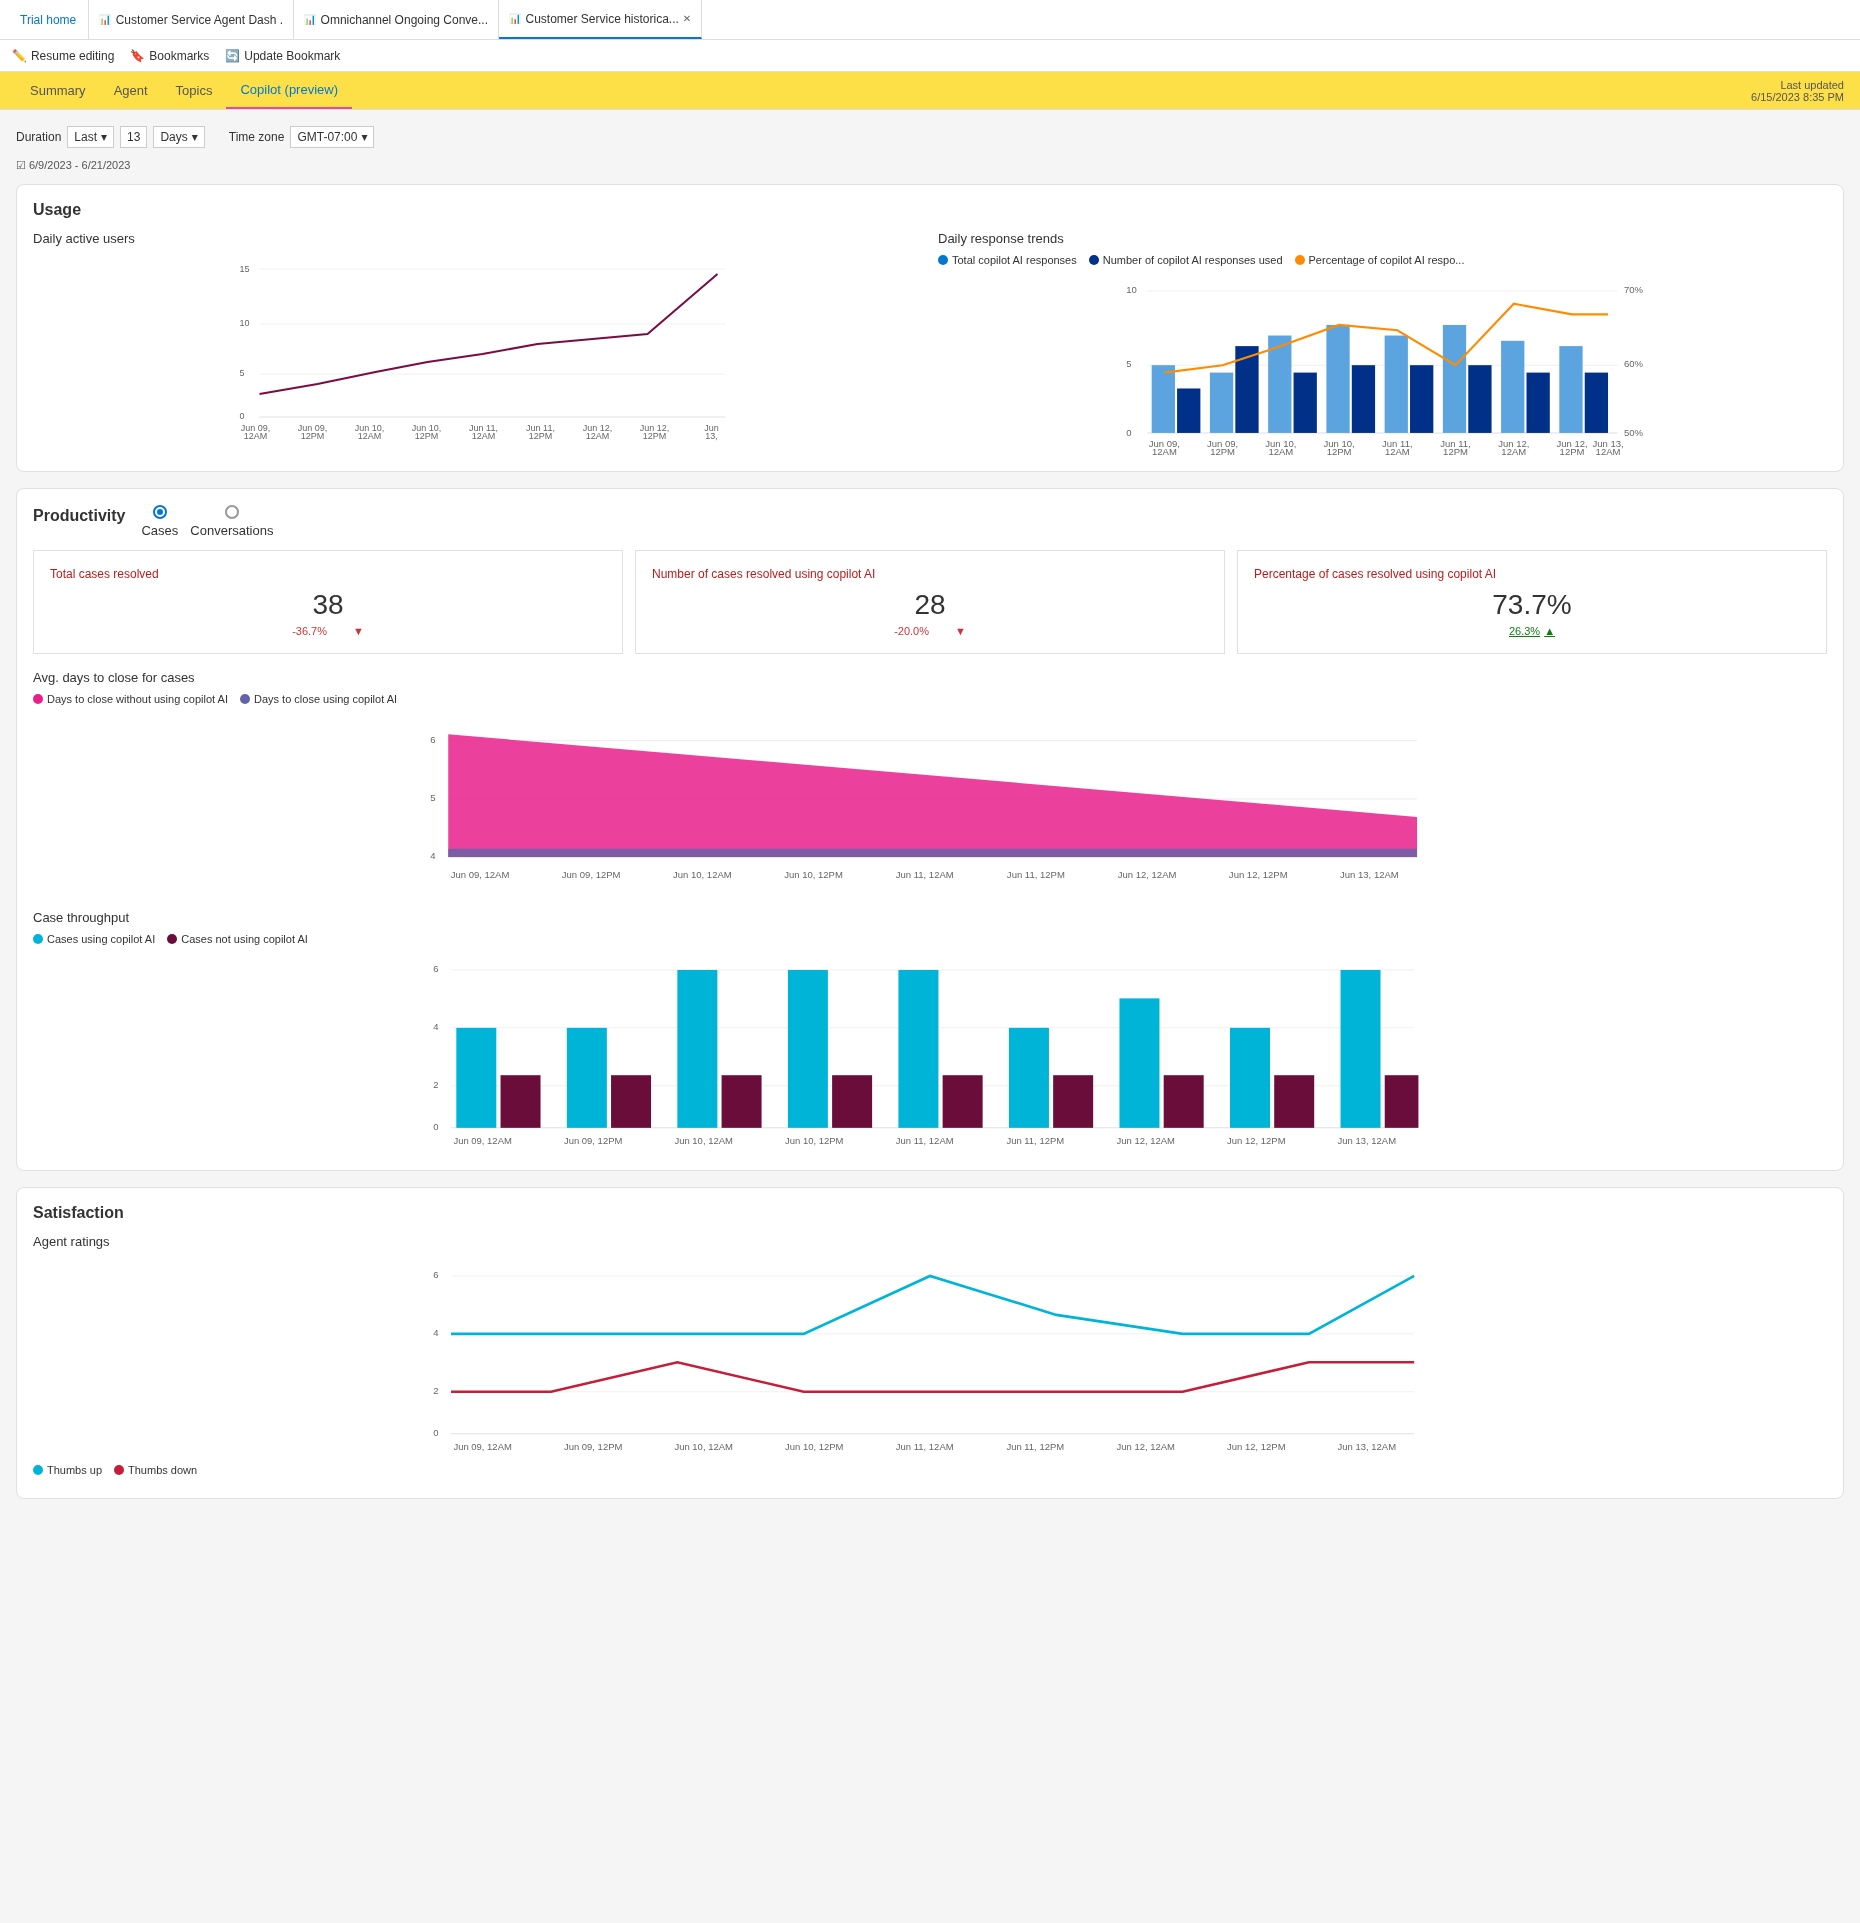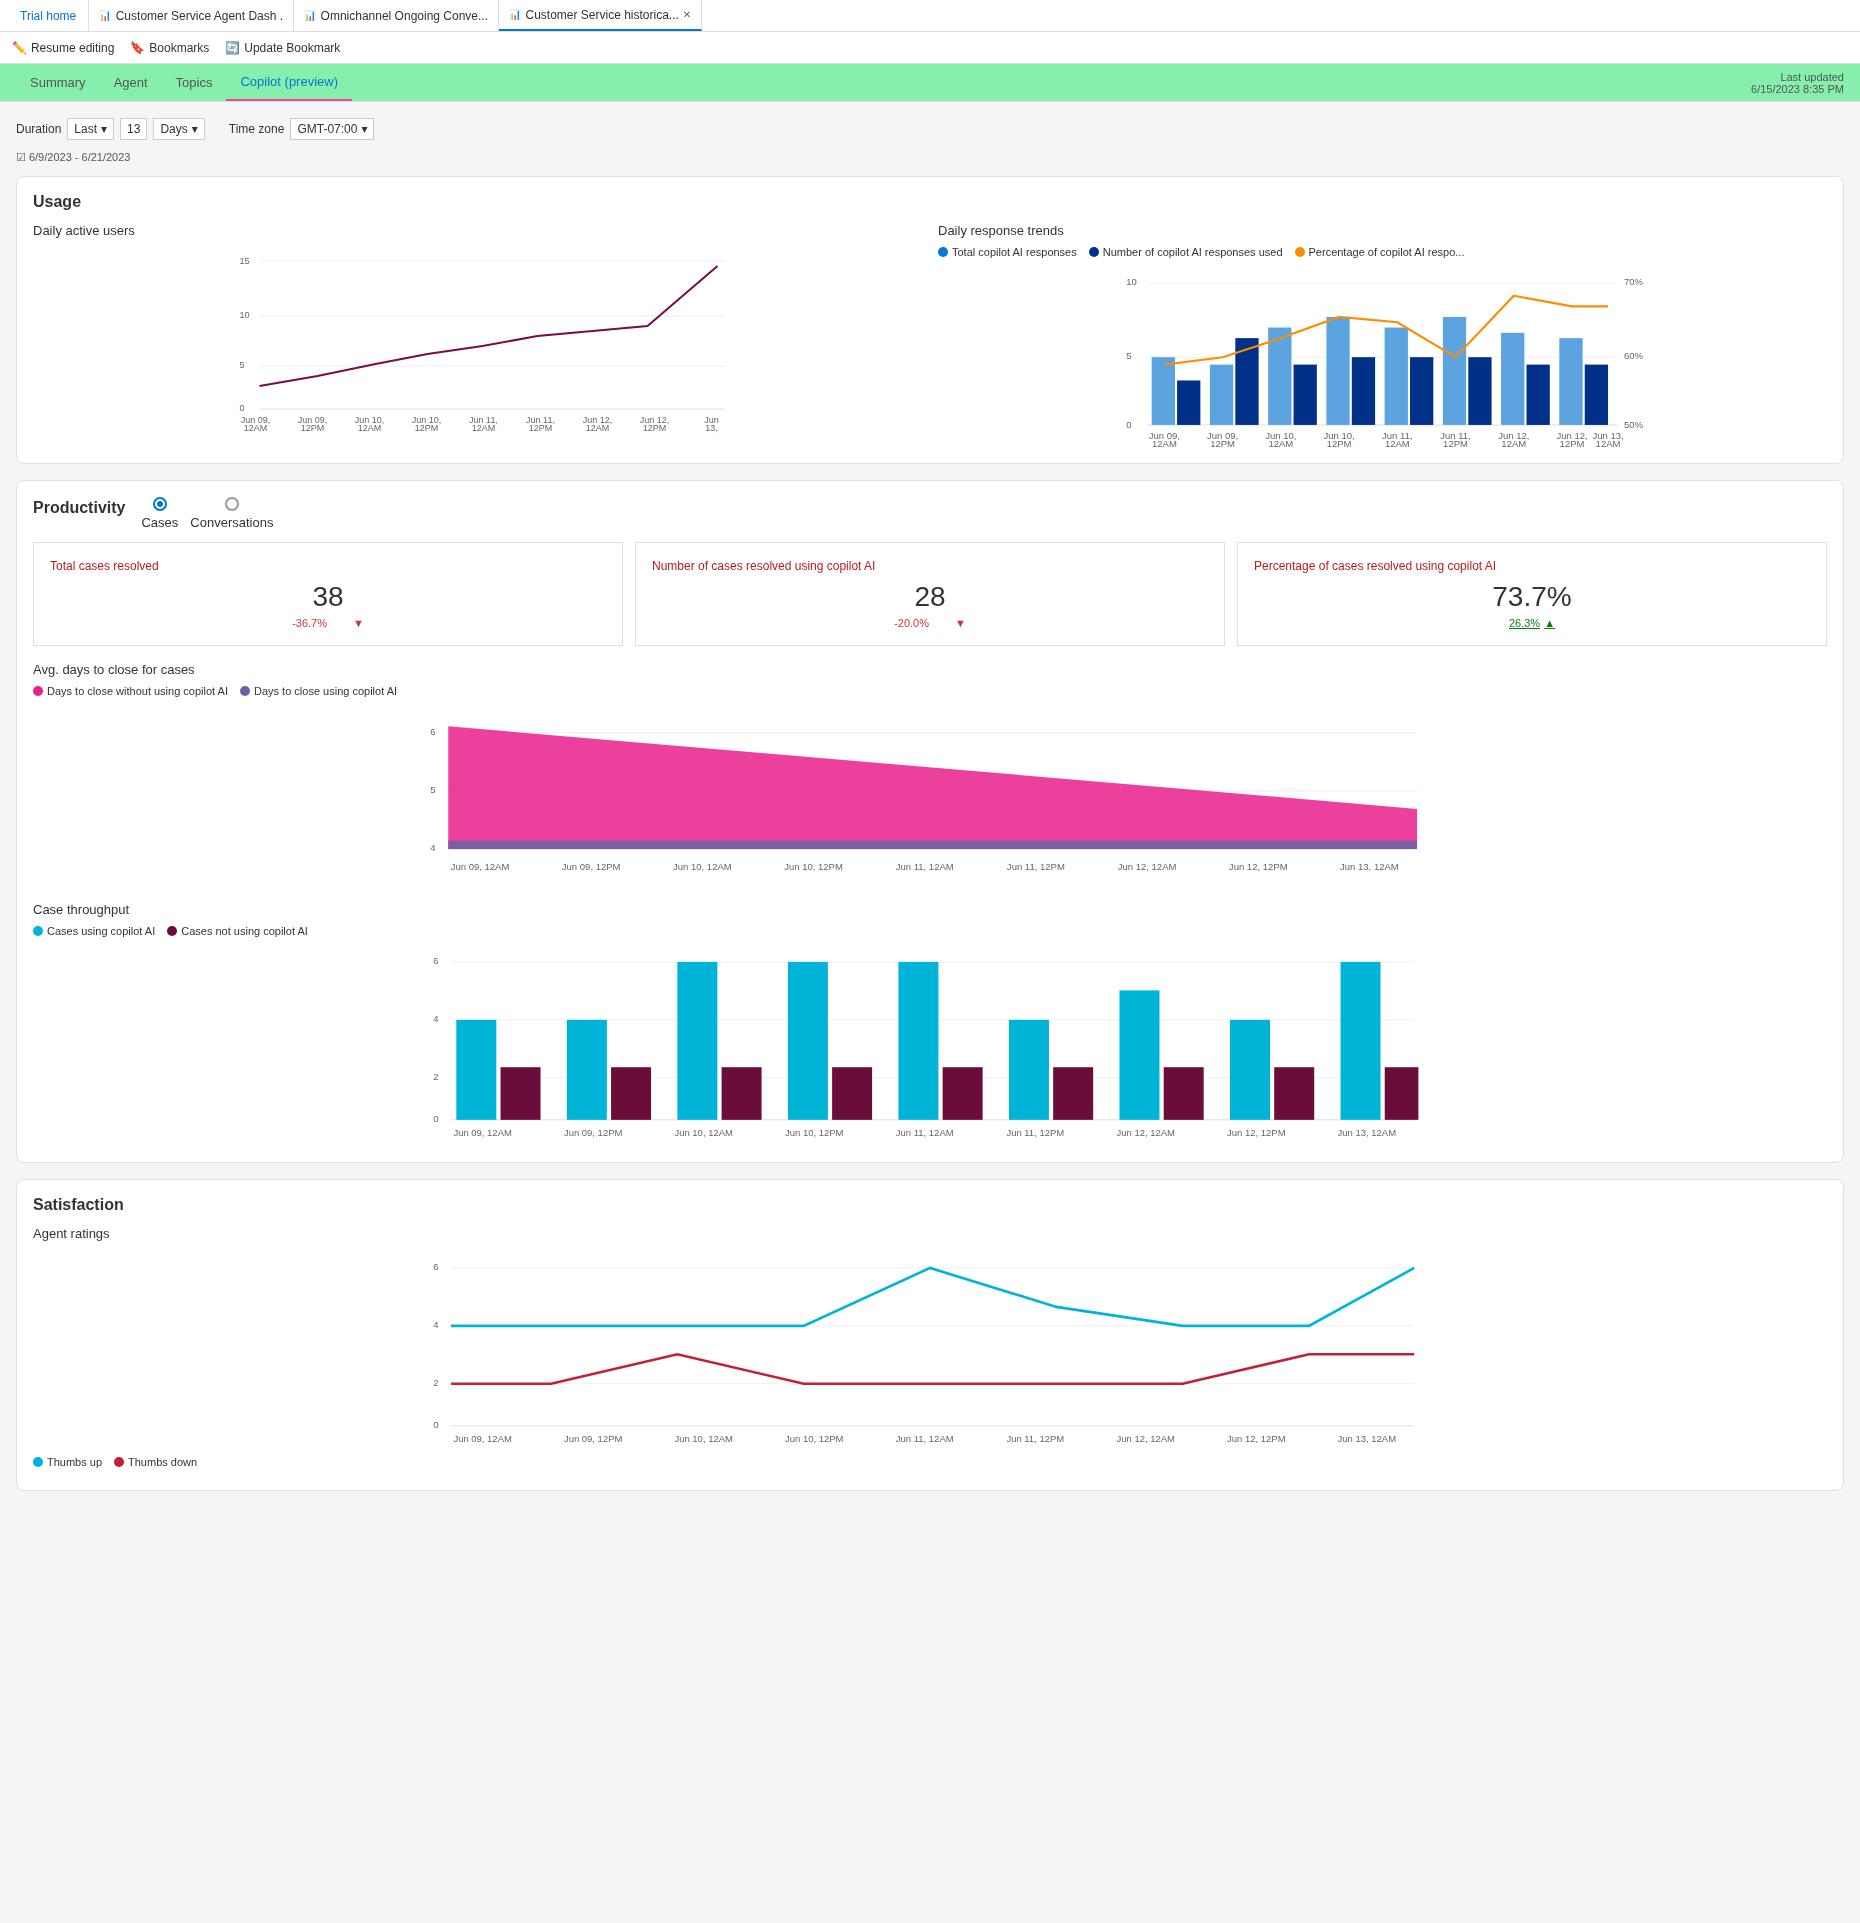"Trial home" .top-bar { height: 32px -> 40px }
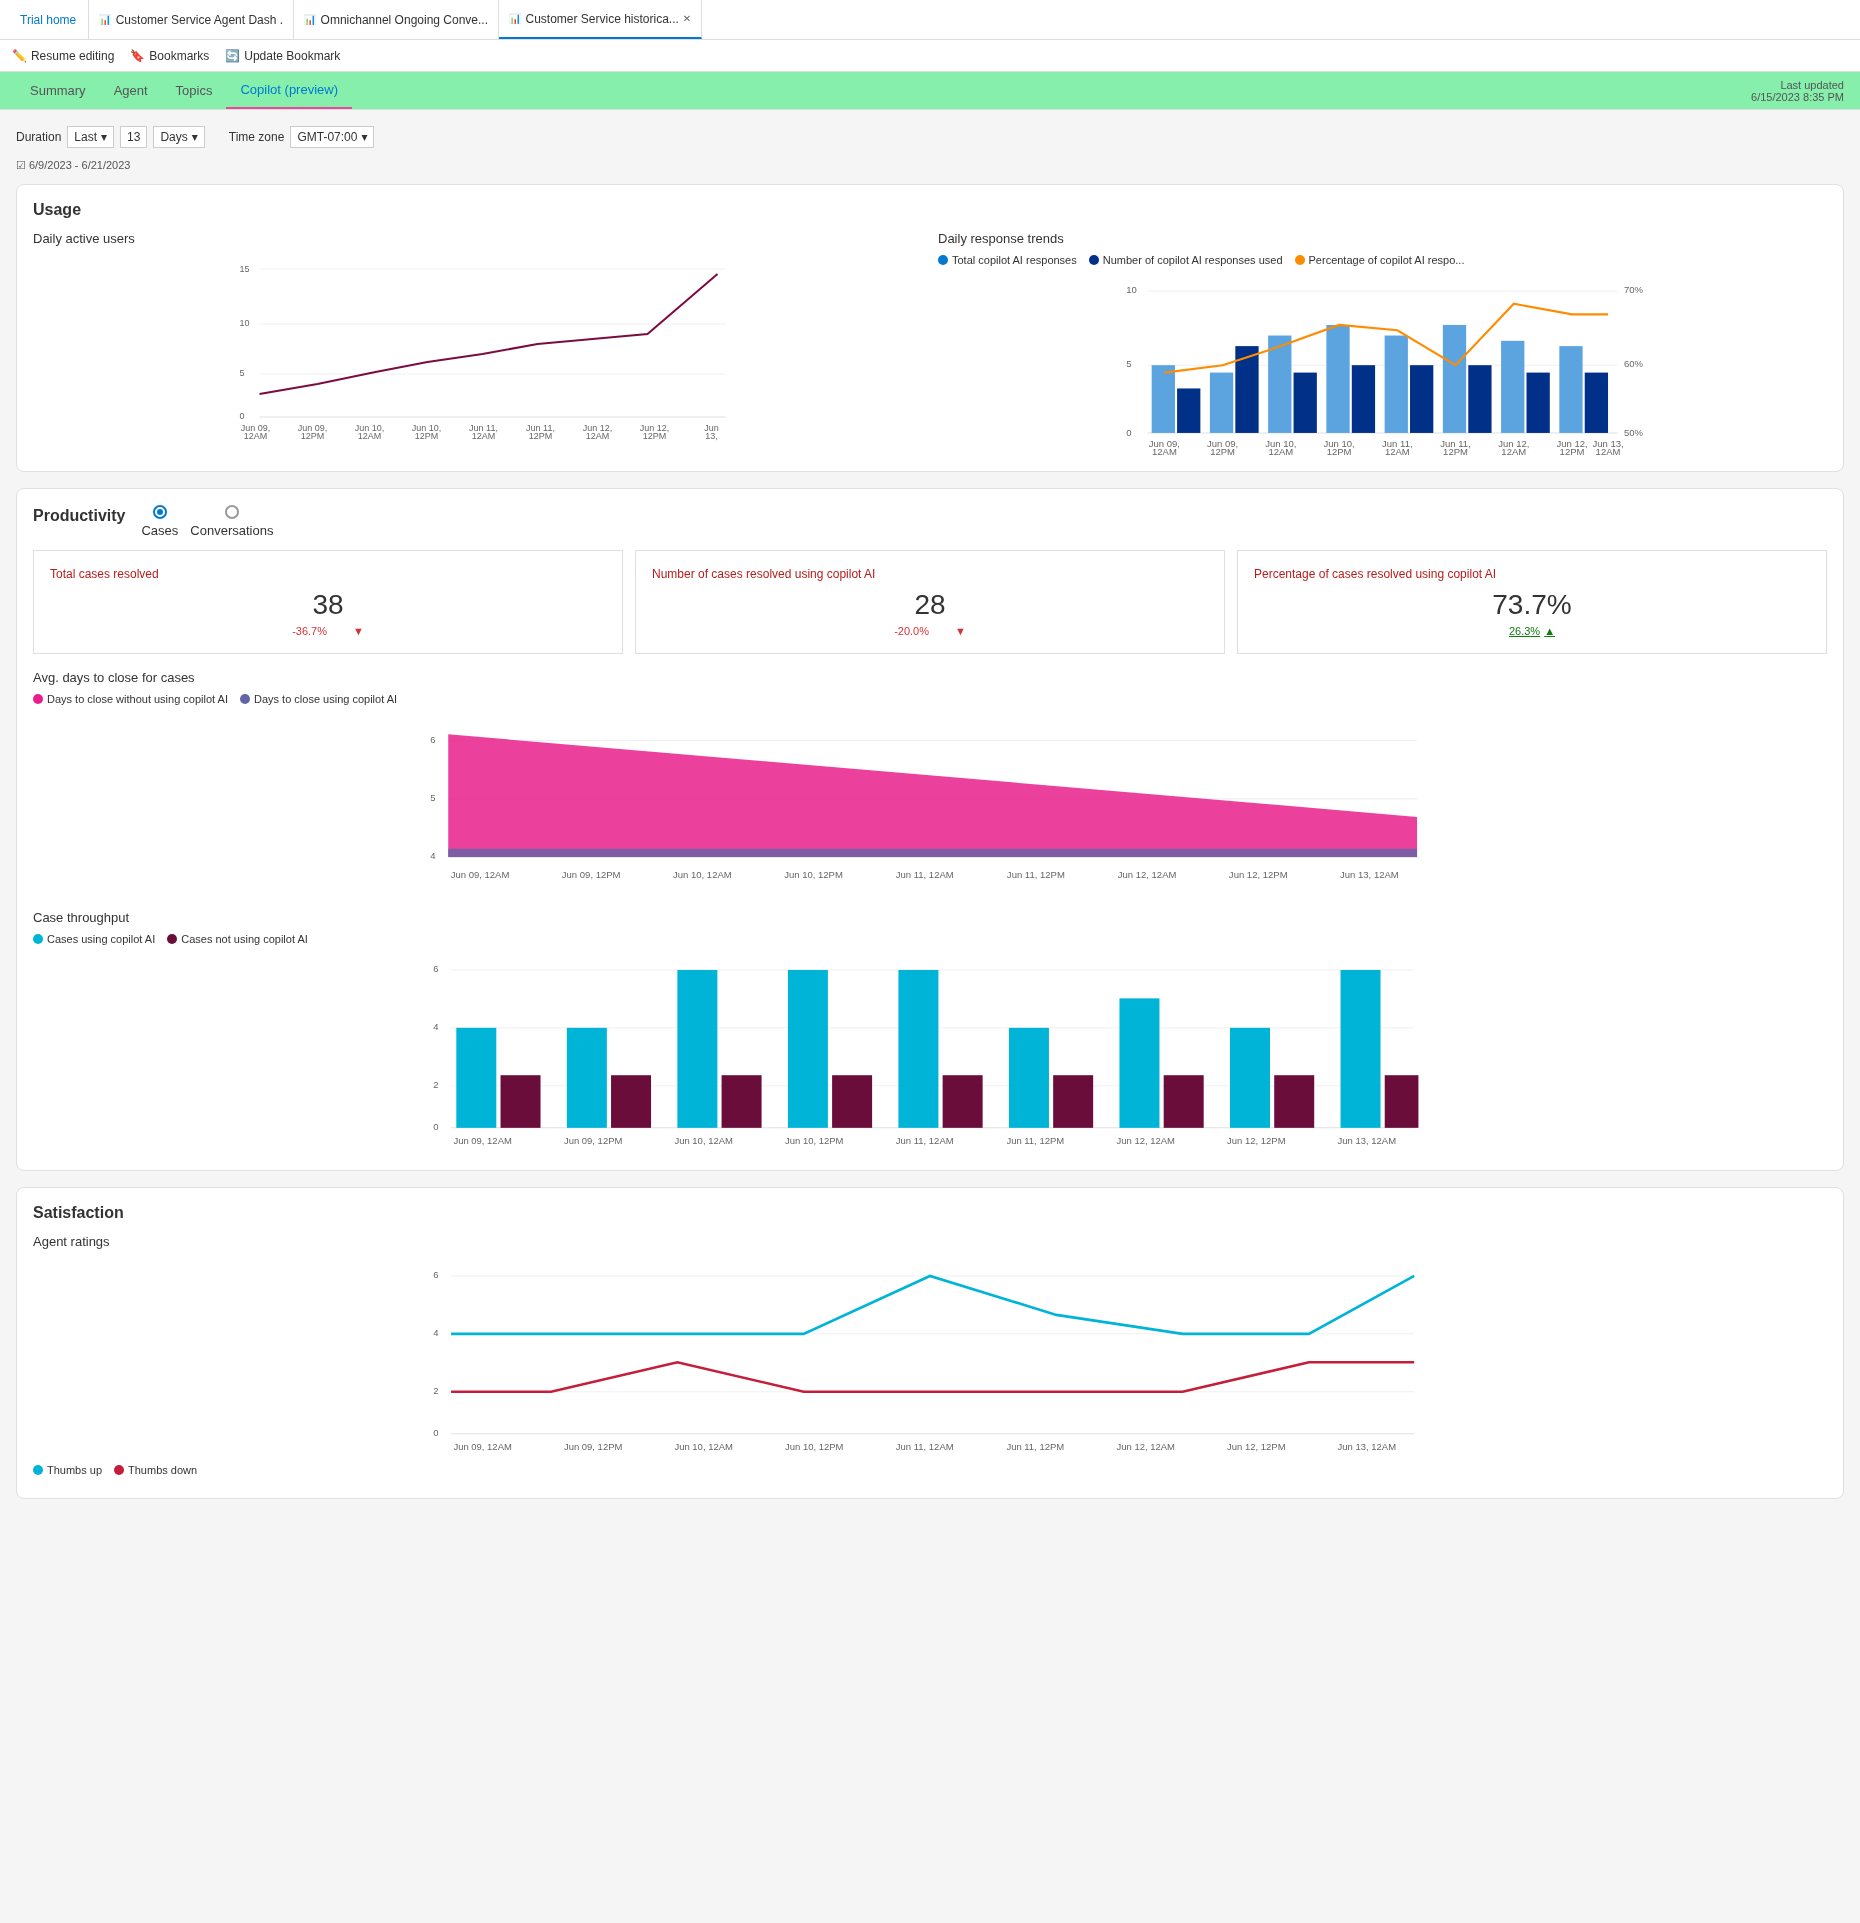"Summary" .nav-tabs { background: #86efac -> #fde047 }
